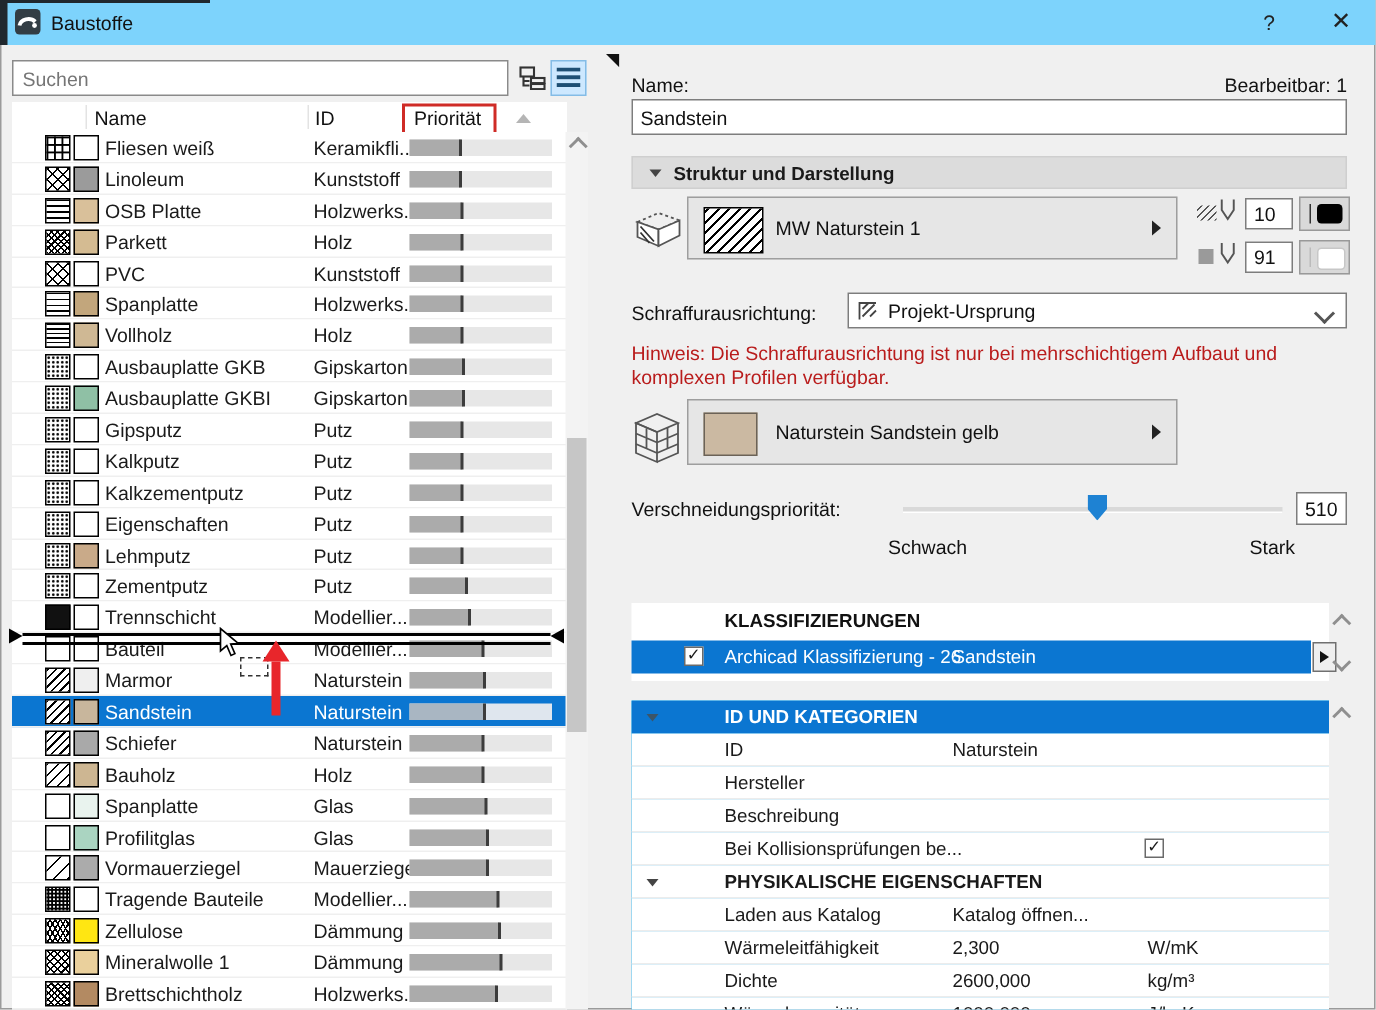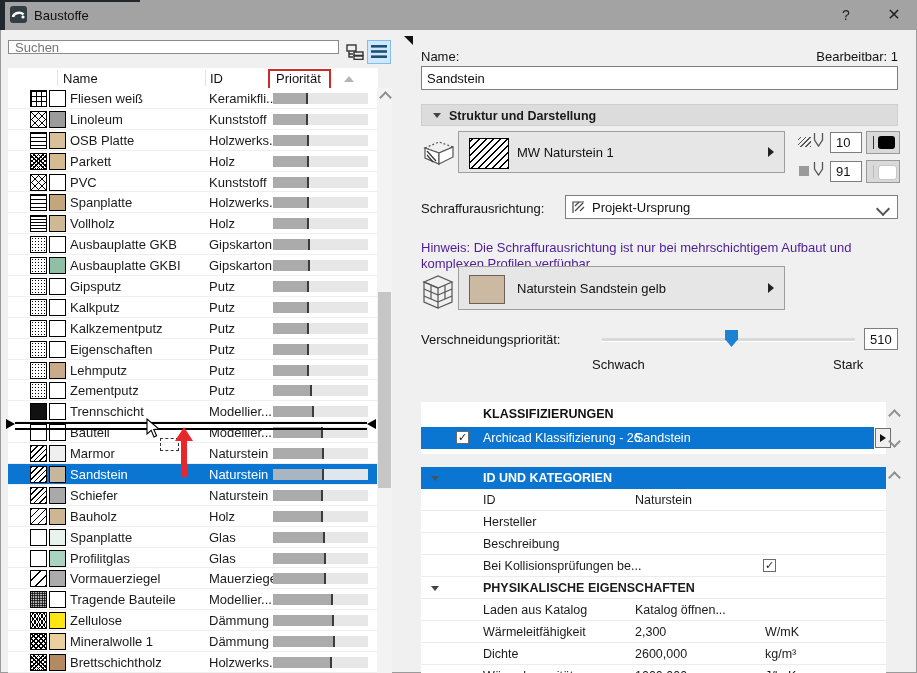"Baustoffe" .titlebar { background: #a3a3a3 -> #7dd3fc }
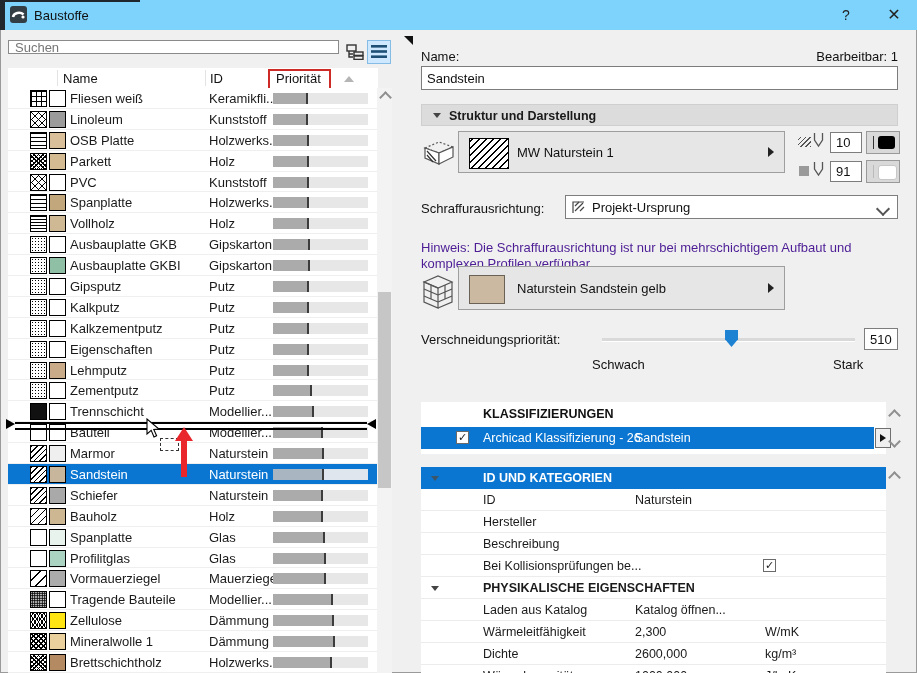"Suchen" .search { height: 14px -> 24px }
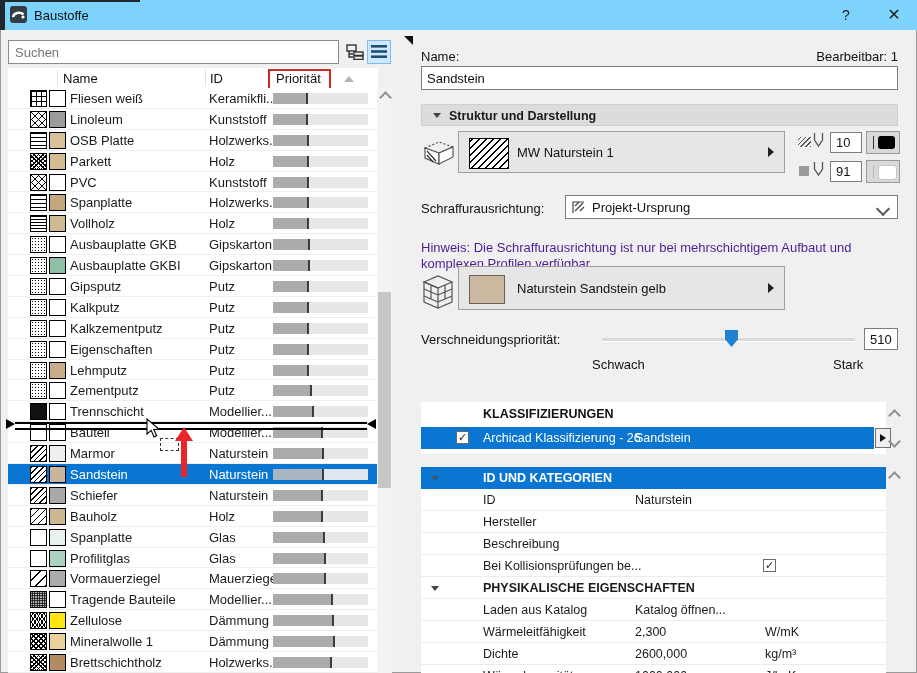"Hinweis: Die Schraffurausrichtung ist" .hint { color: #4c1d95 -> #b91c1c; top: 240px -> 228px }
